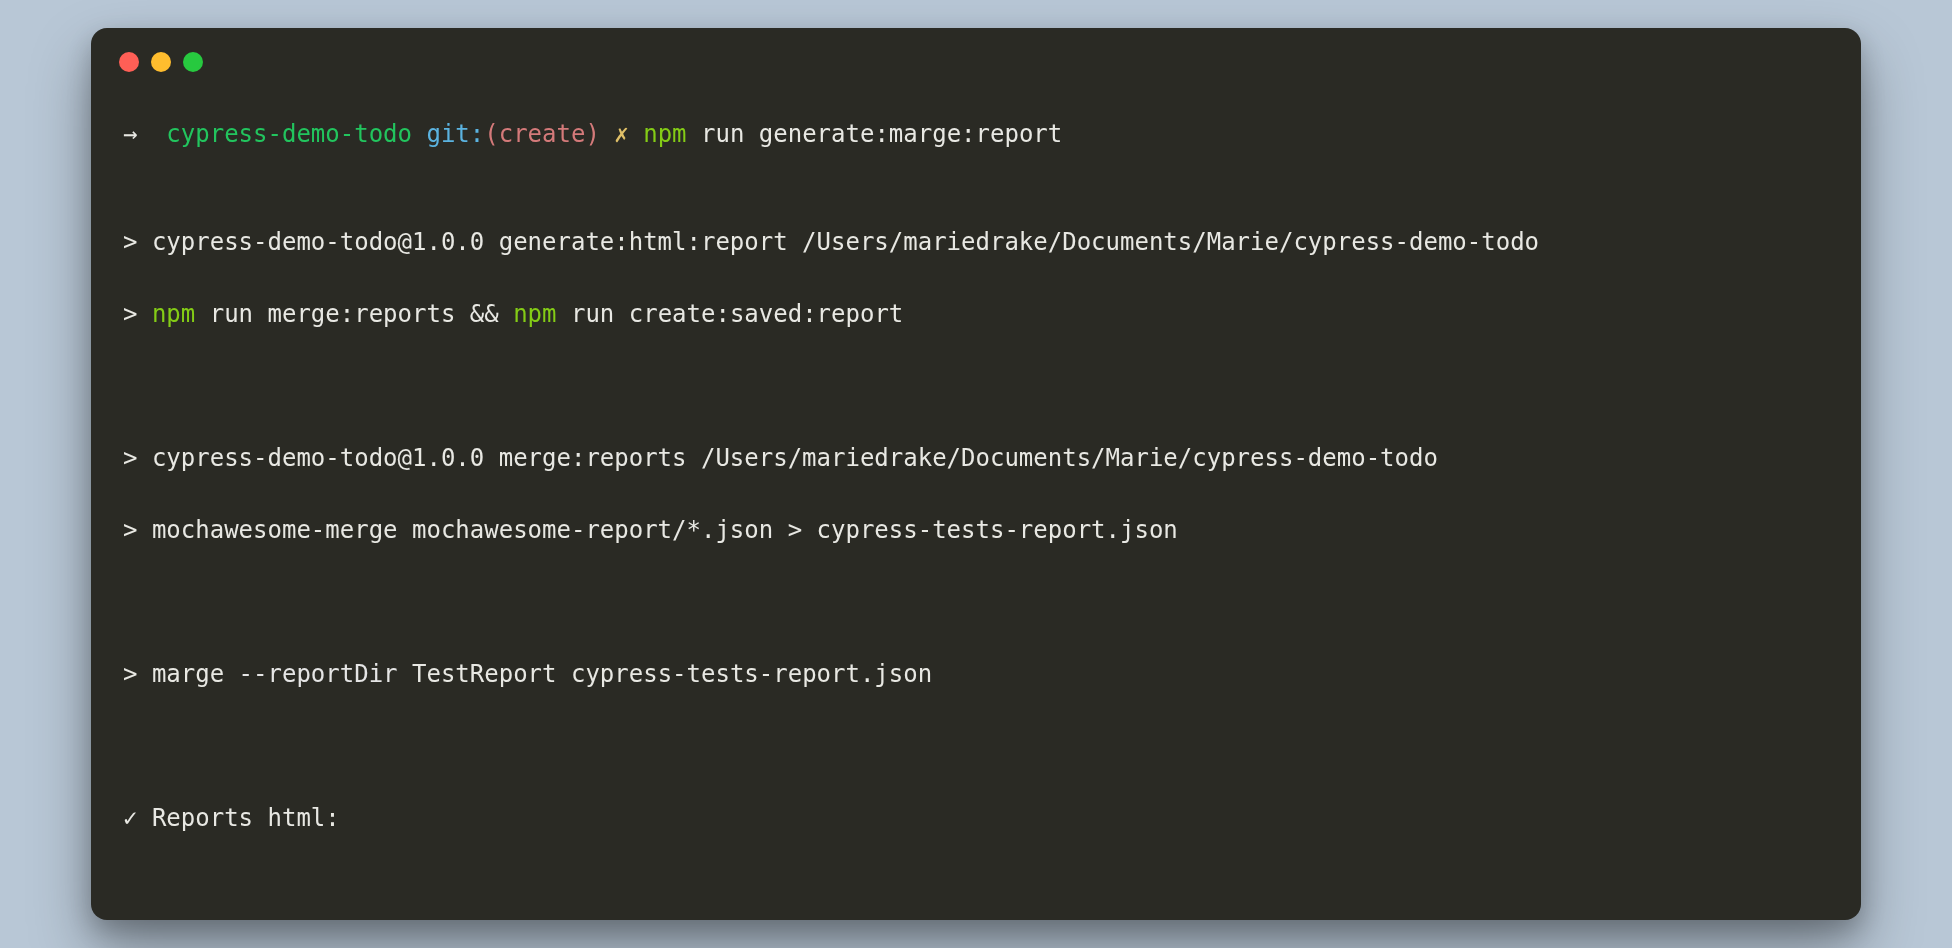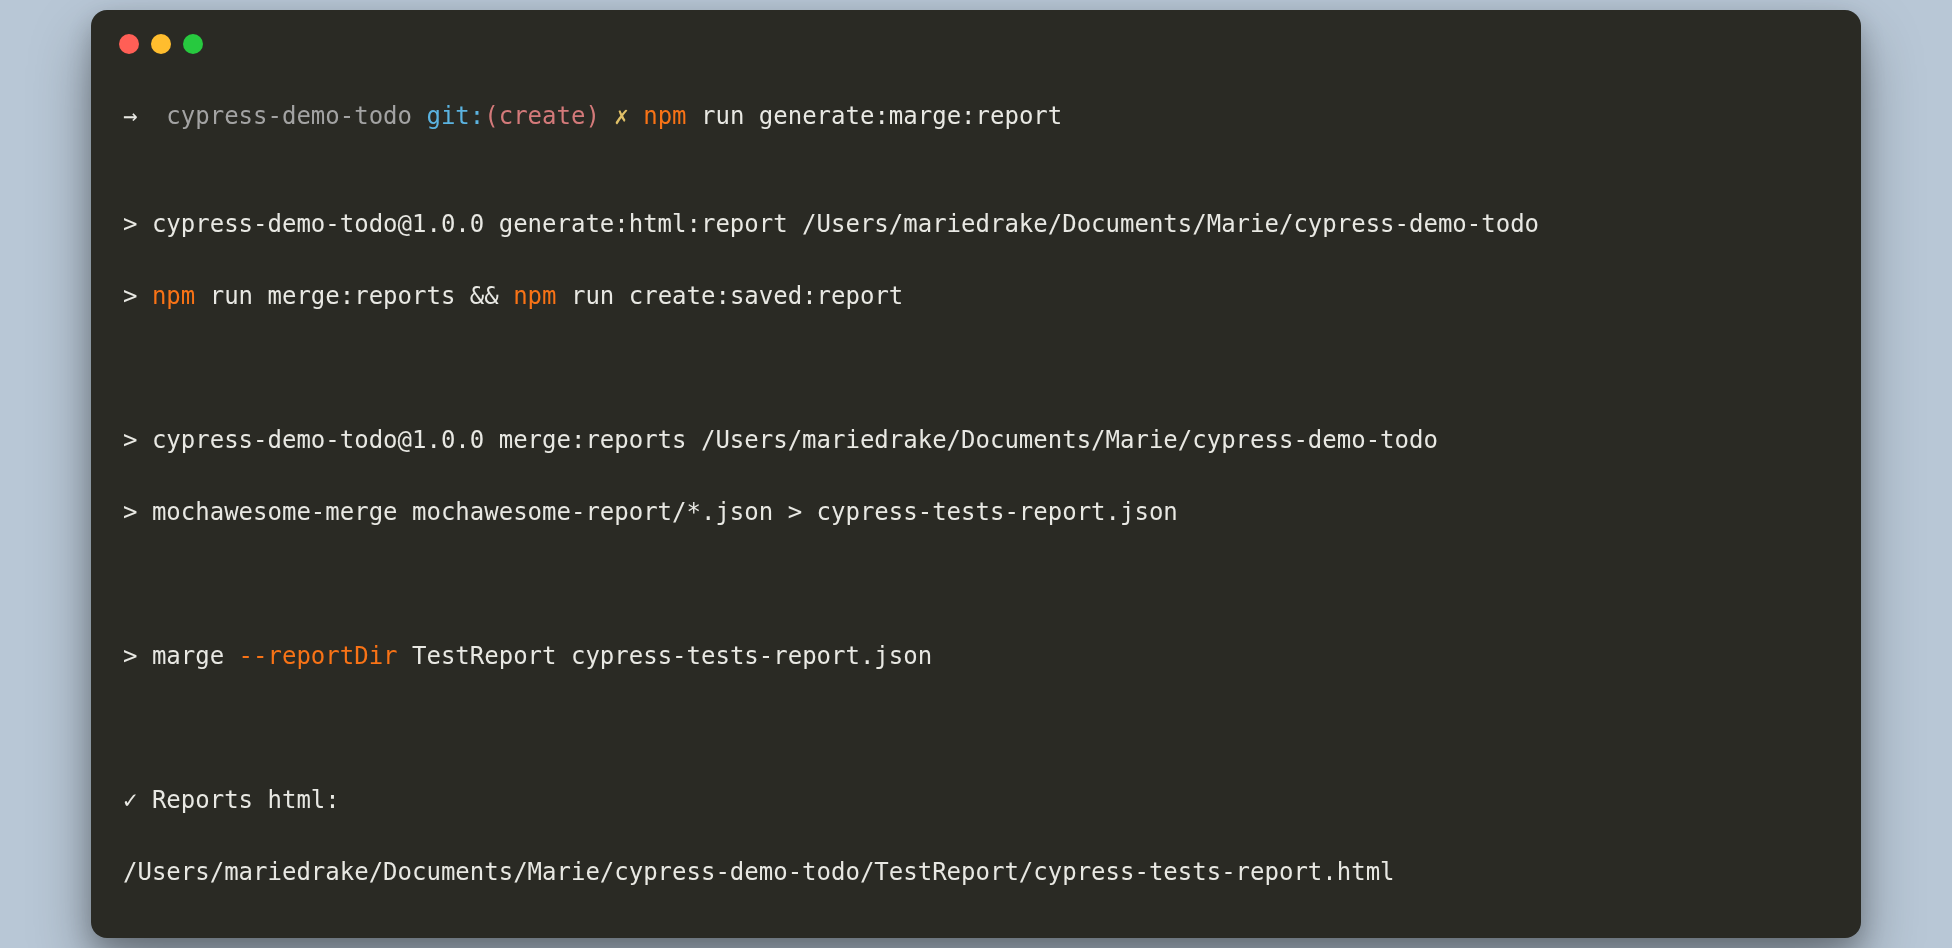"cypress-demo-todo" .dir { color: #a3a3a3 -> #22c55e }
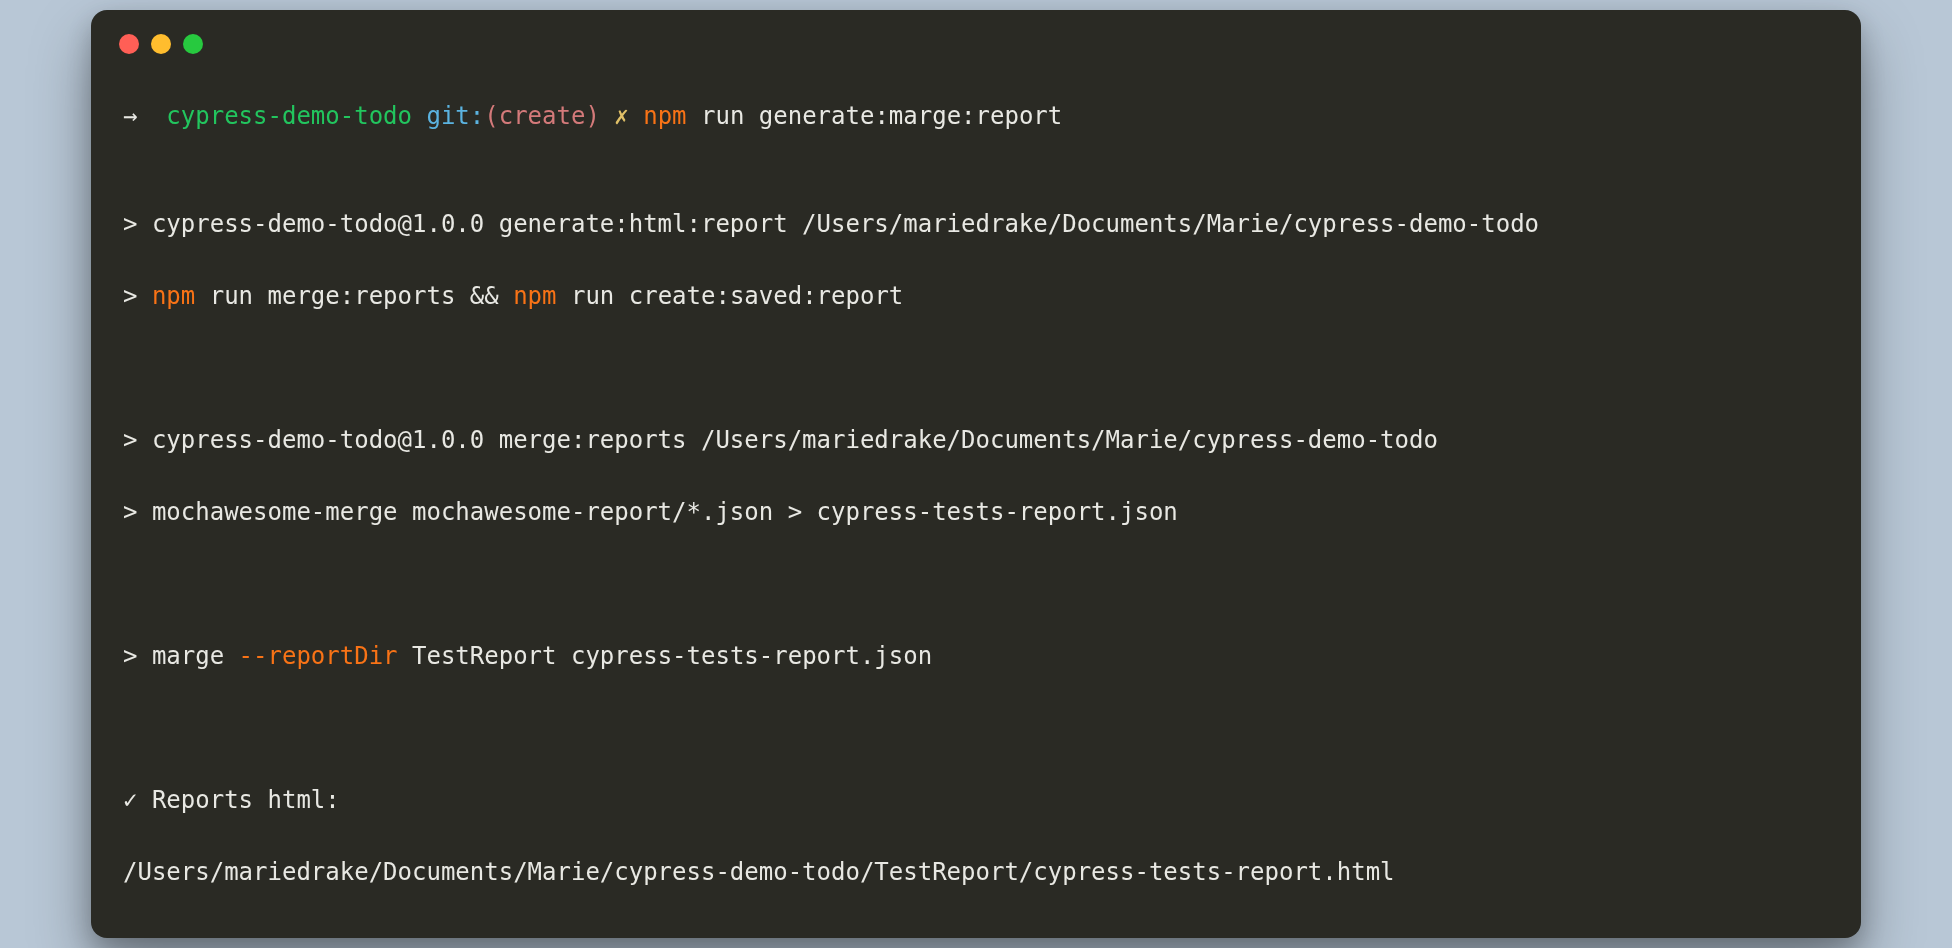"npm" .npm { color: #f97316 -> #84cc16 }
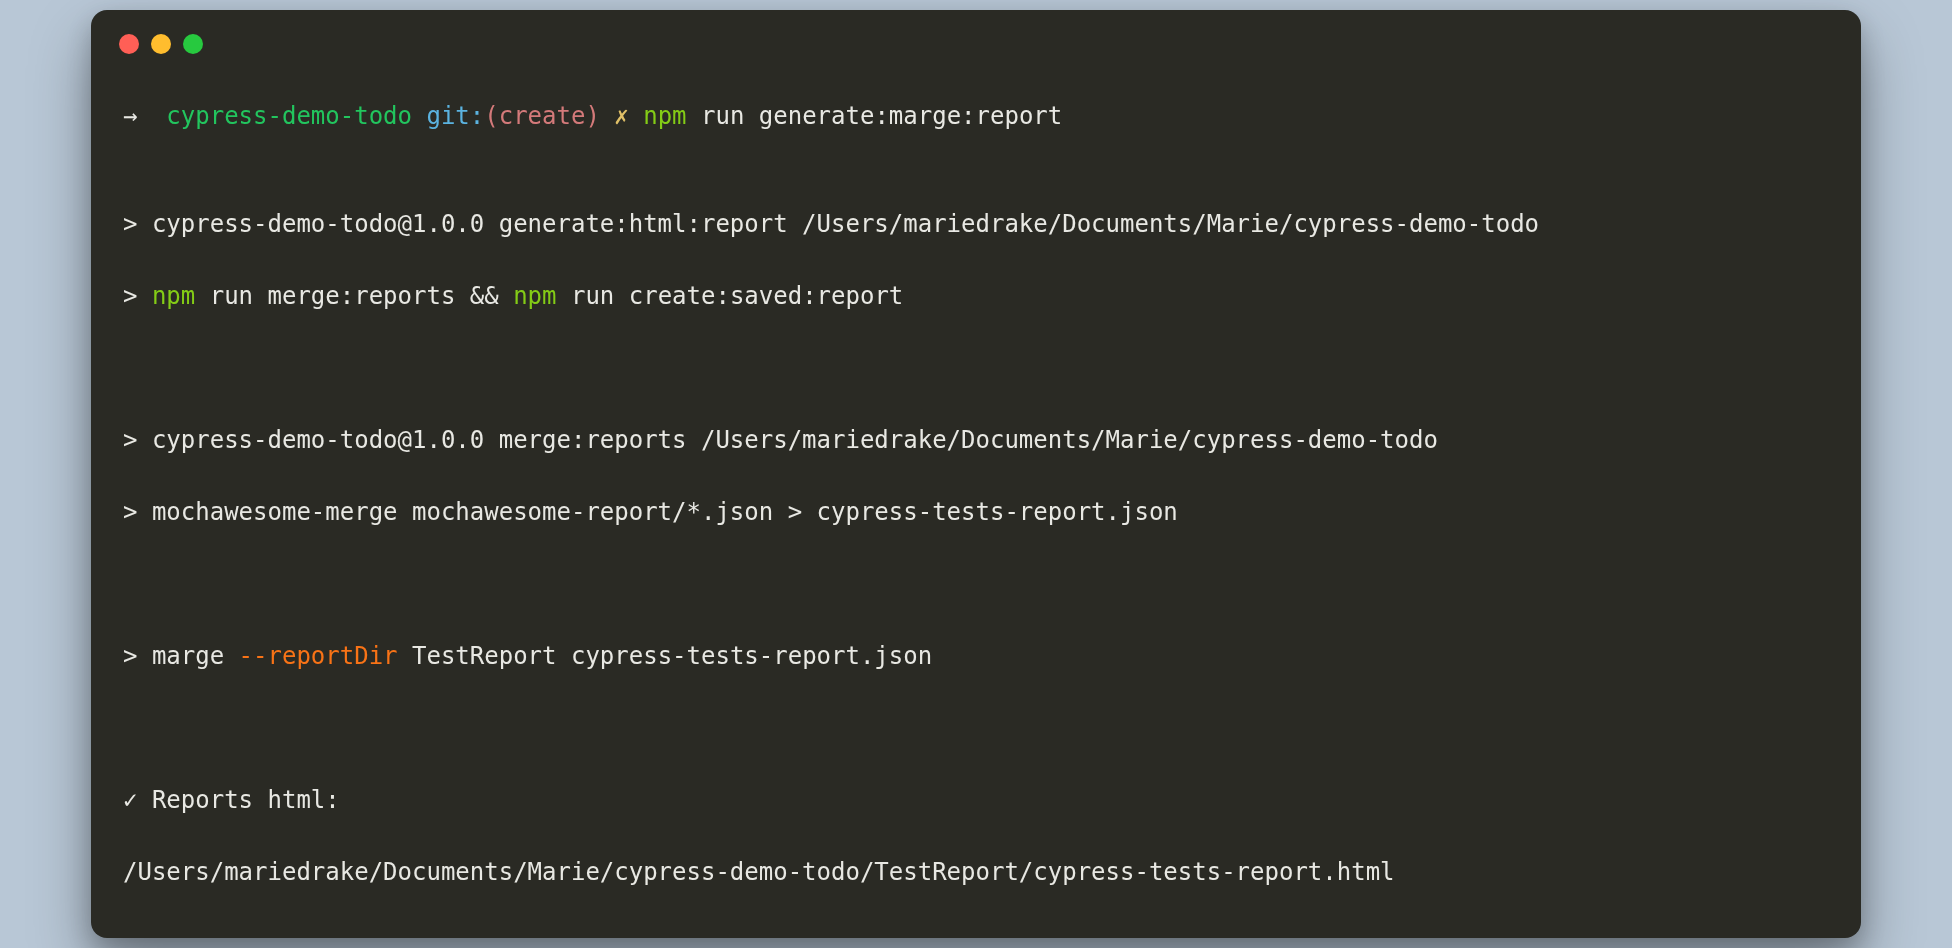"--reportDir" .flag { color: #f97316 -> #e5e5e5 }
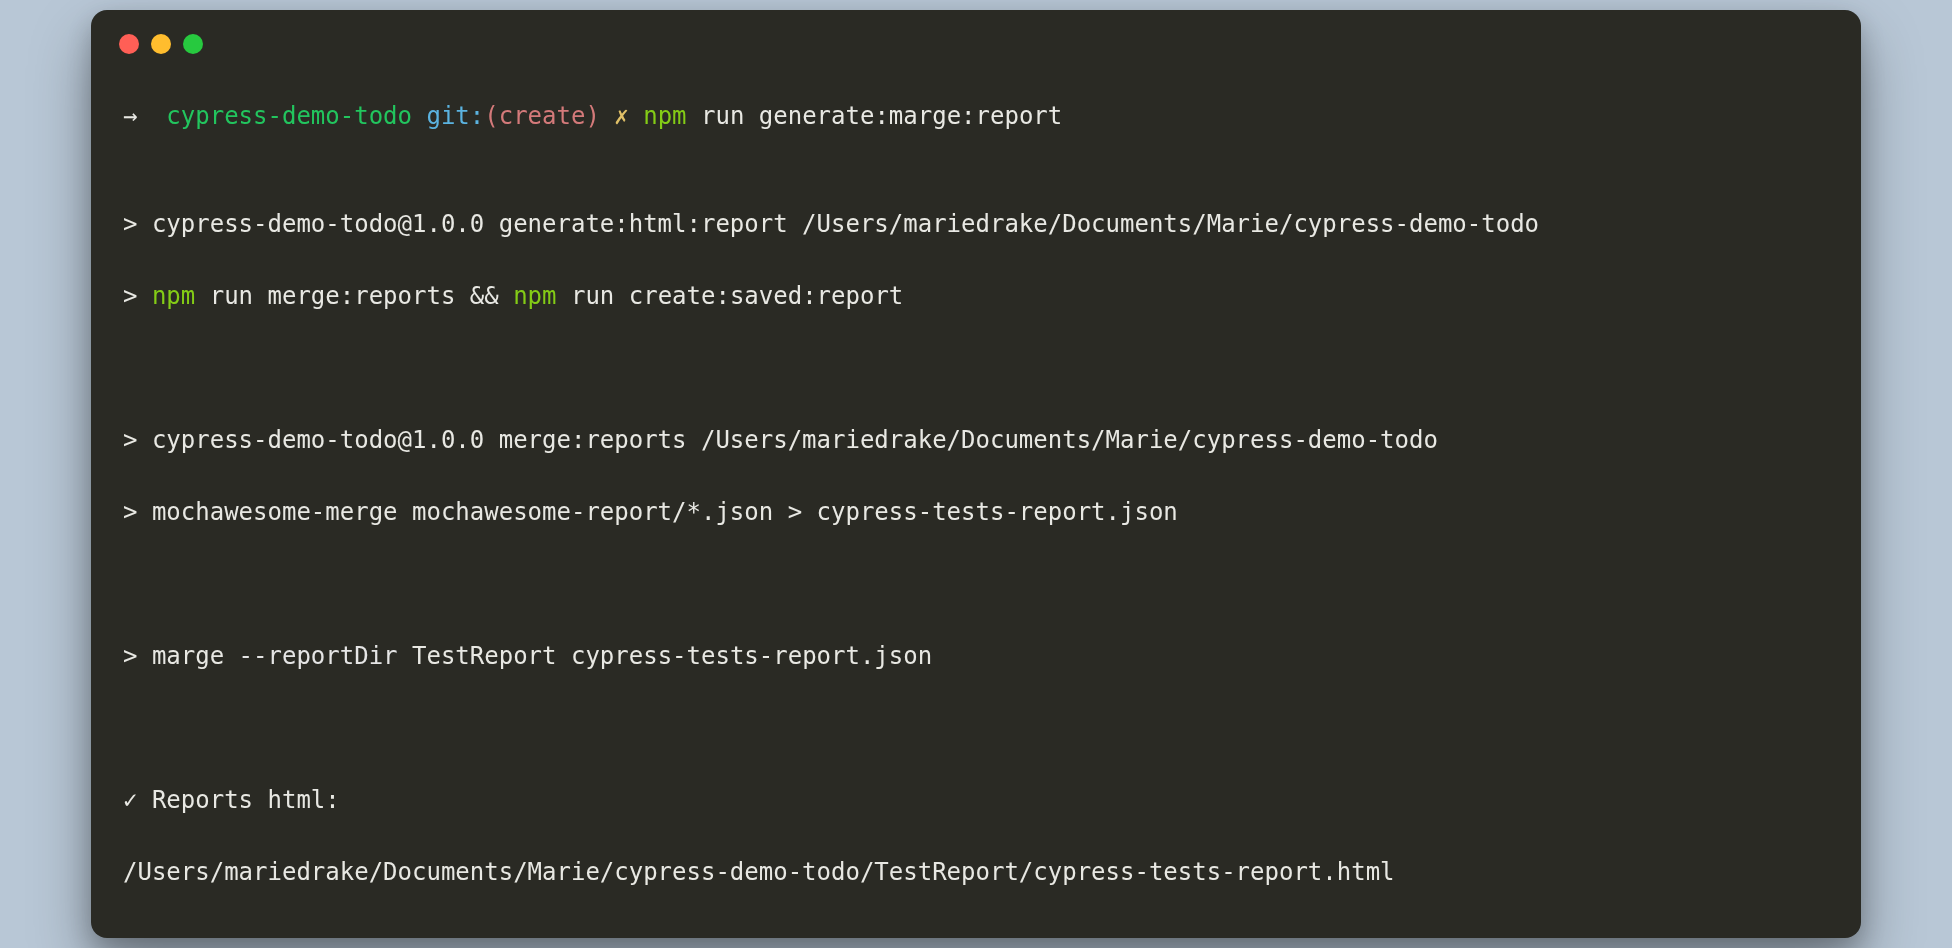"/Users/mariedrake/Documents/Marie/cypres" span.line { html: <span>/Users/mariedrake/Documents/Marie/cypress-demo-todo/TestReport/cypress-tests-report.html</span> -> none }
